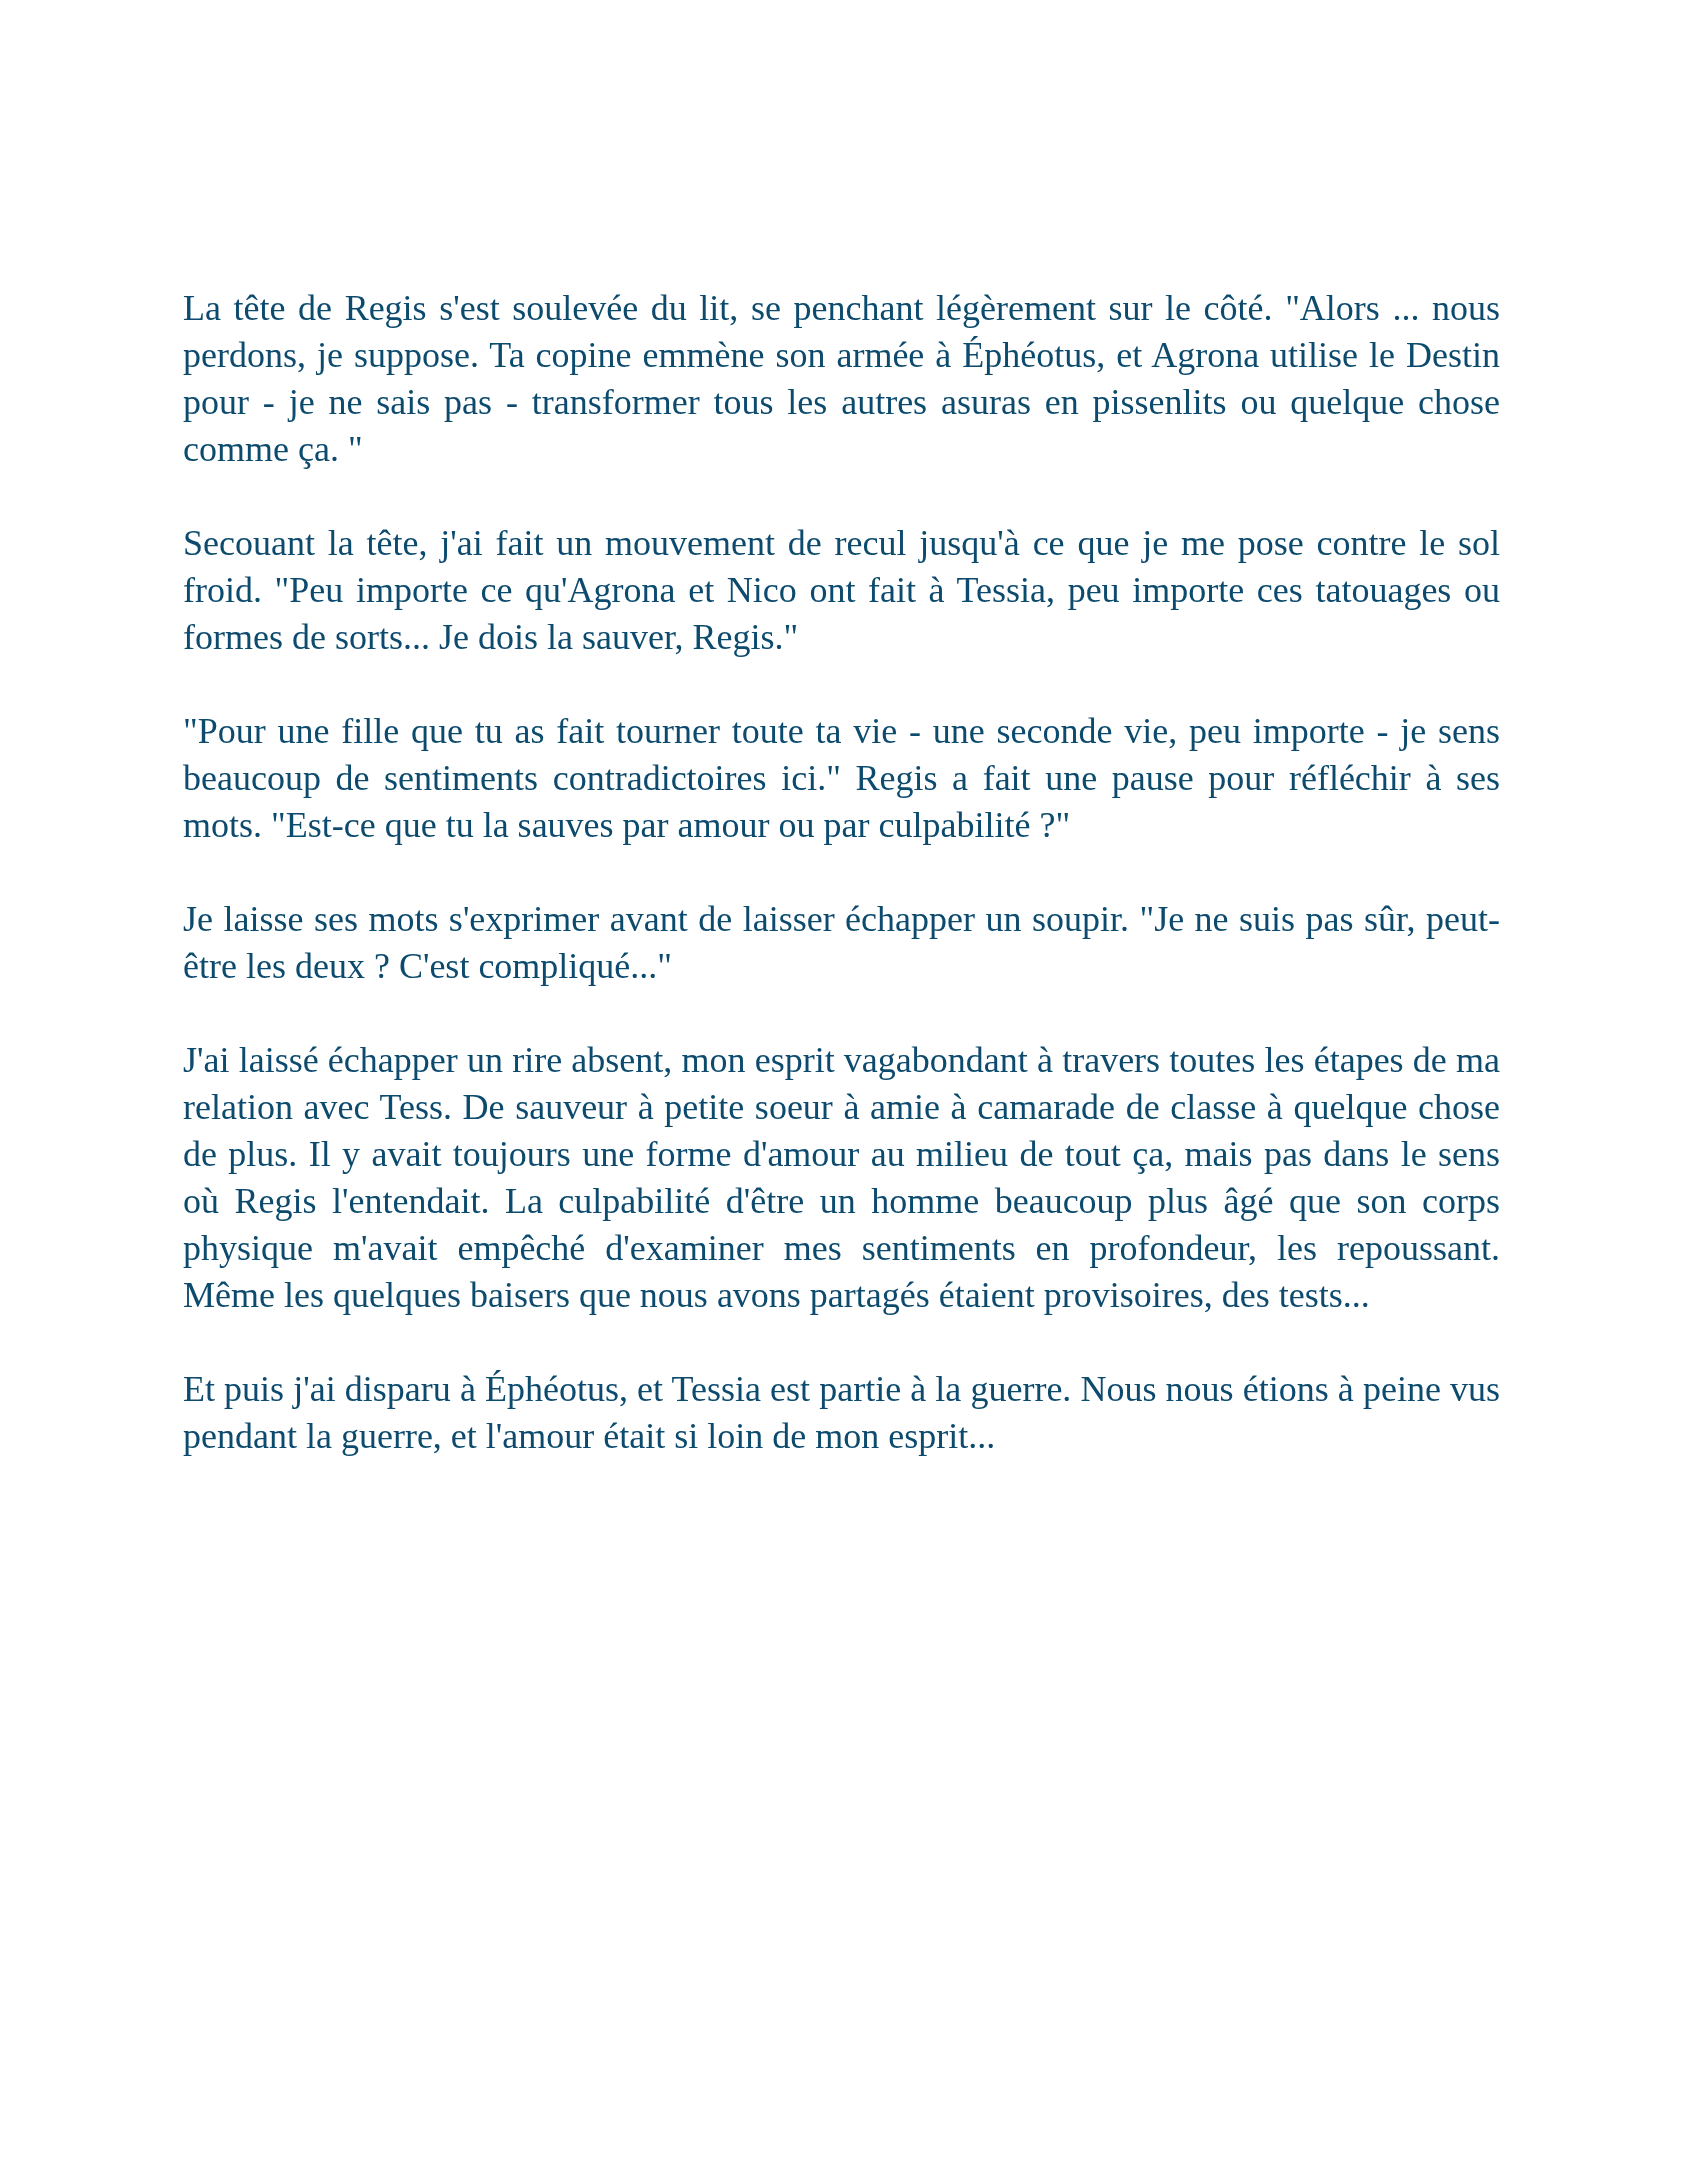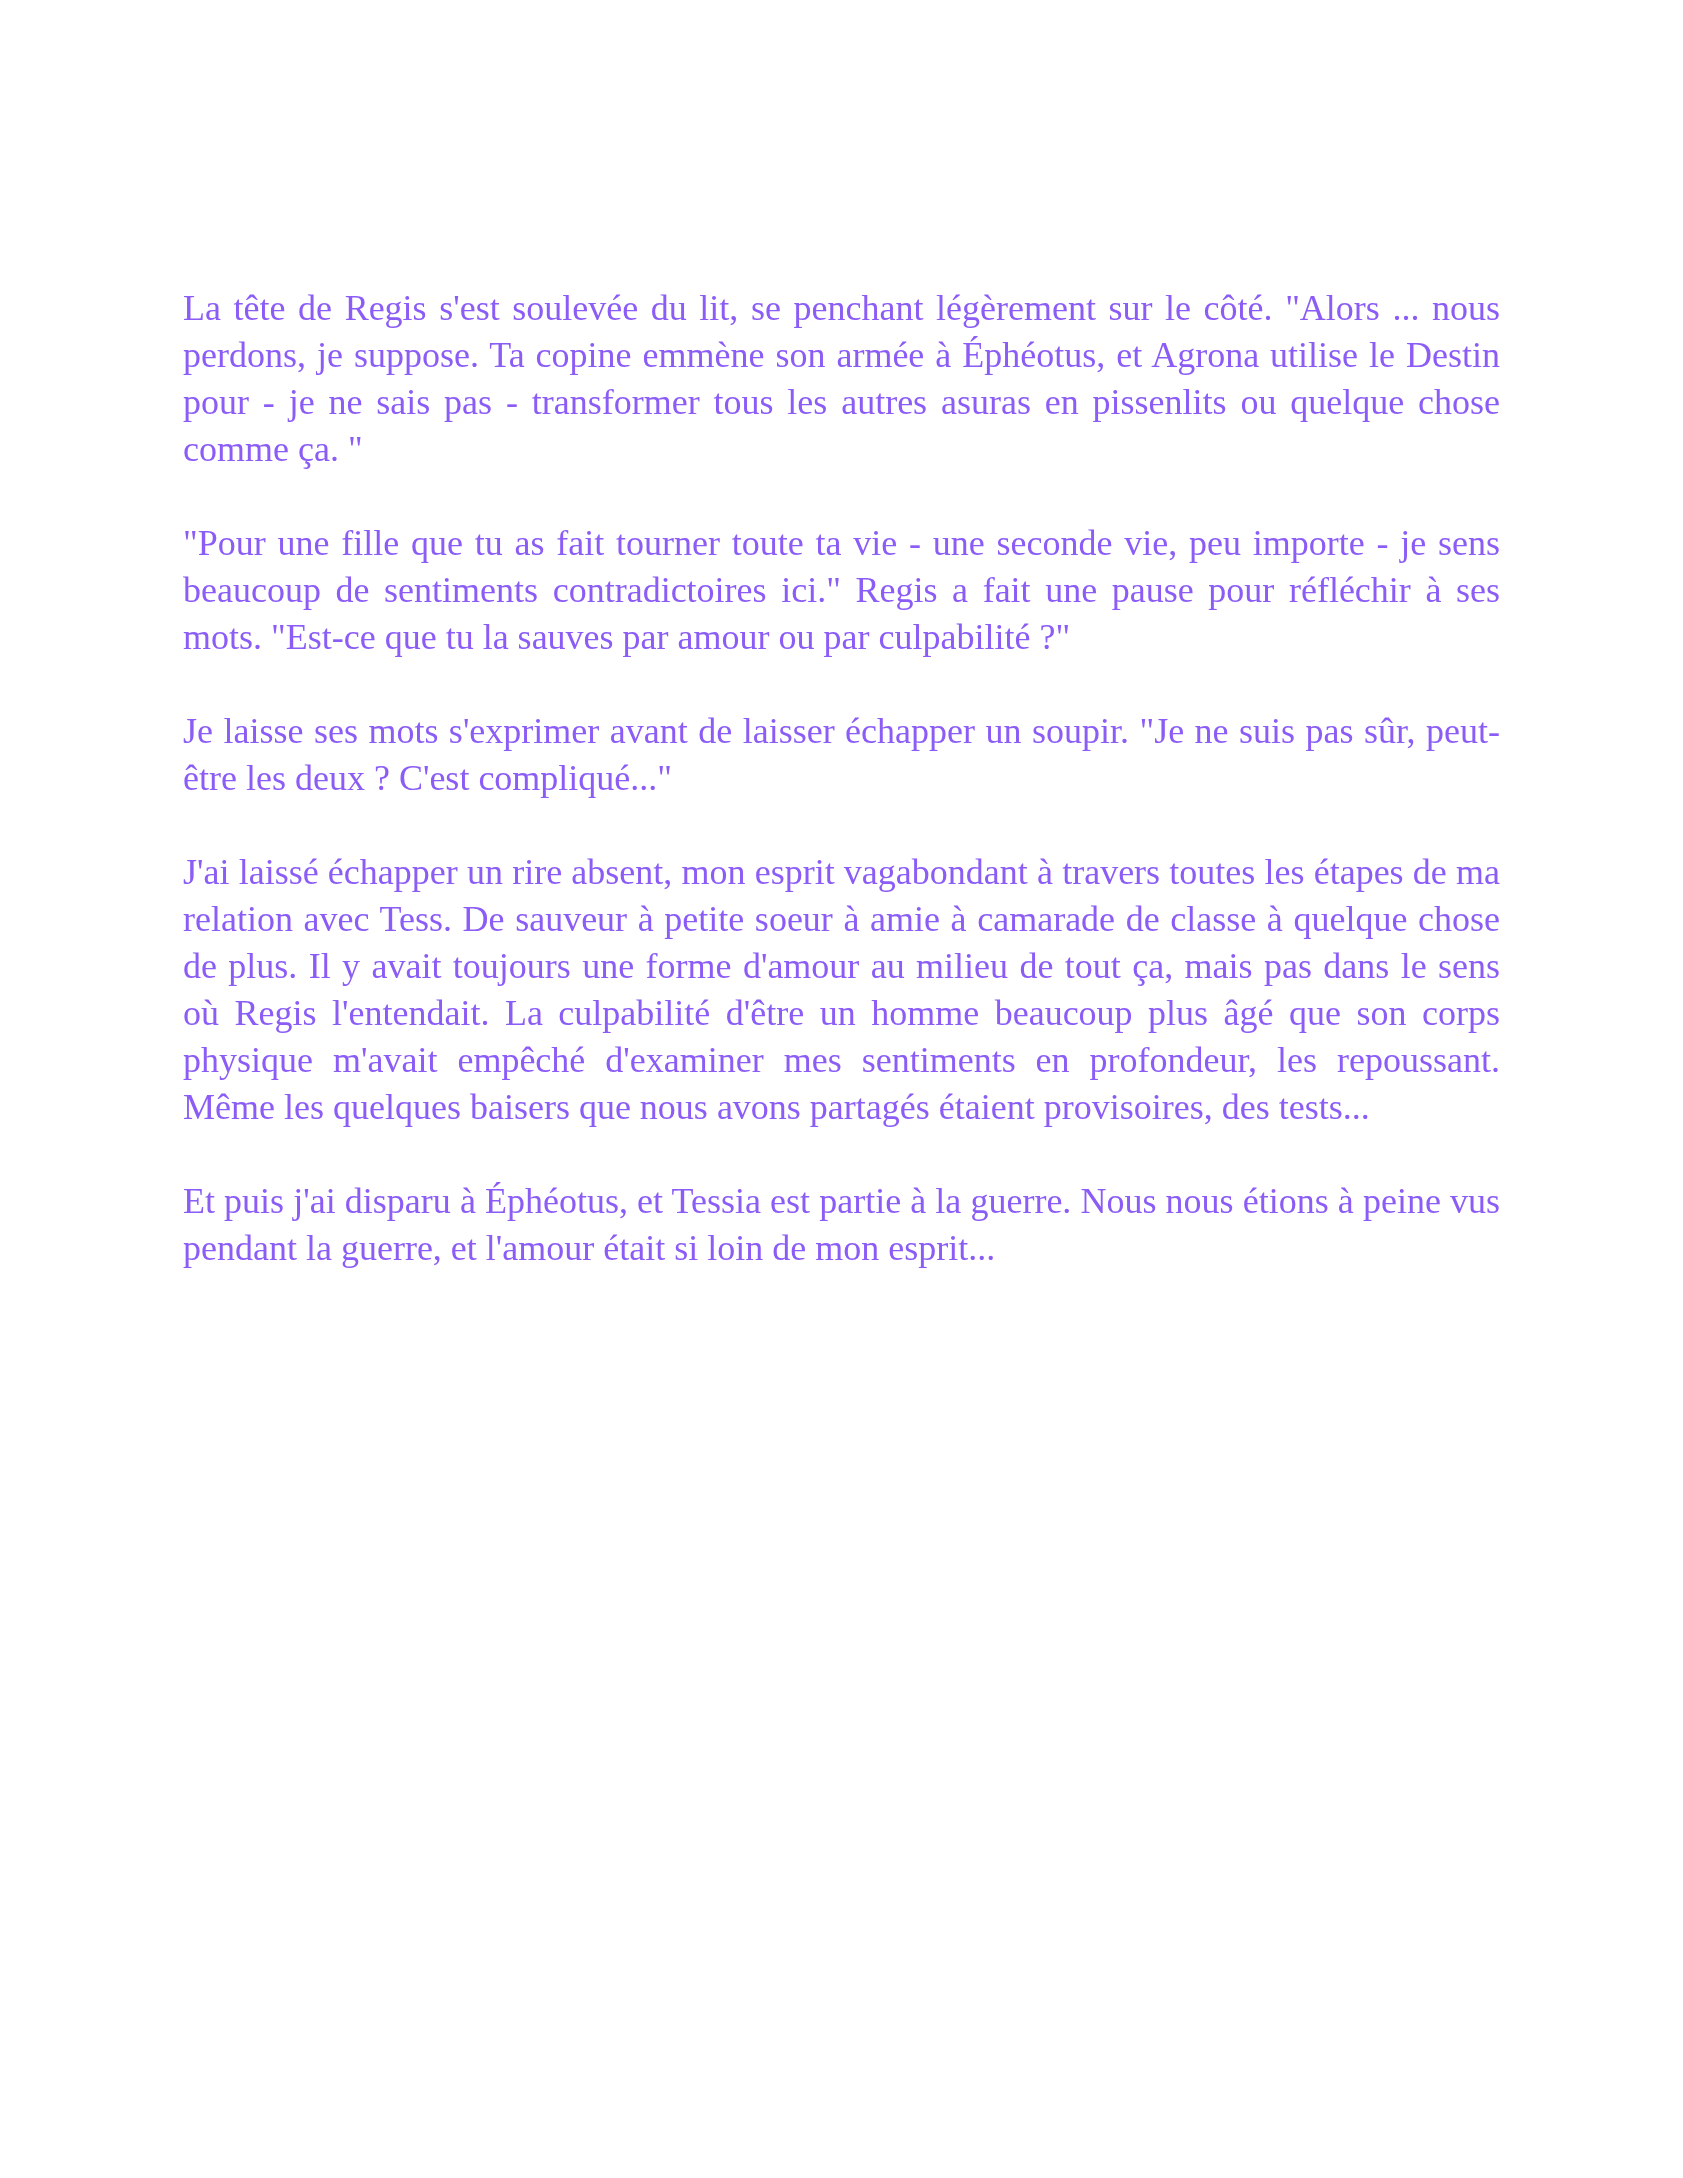"La tête de Regis s'est" .text-block { color: #8b5cf6 -> #0c4a6e }
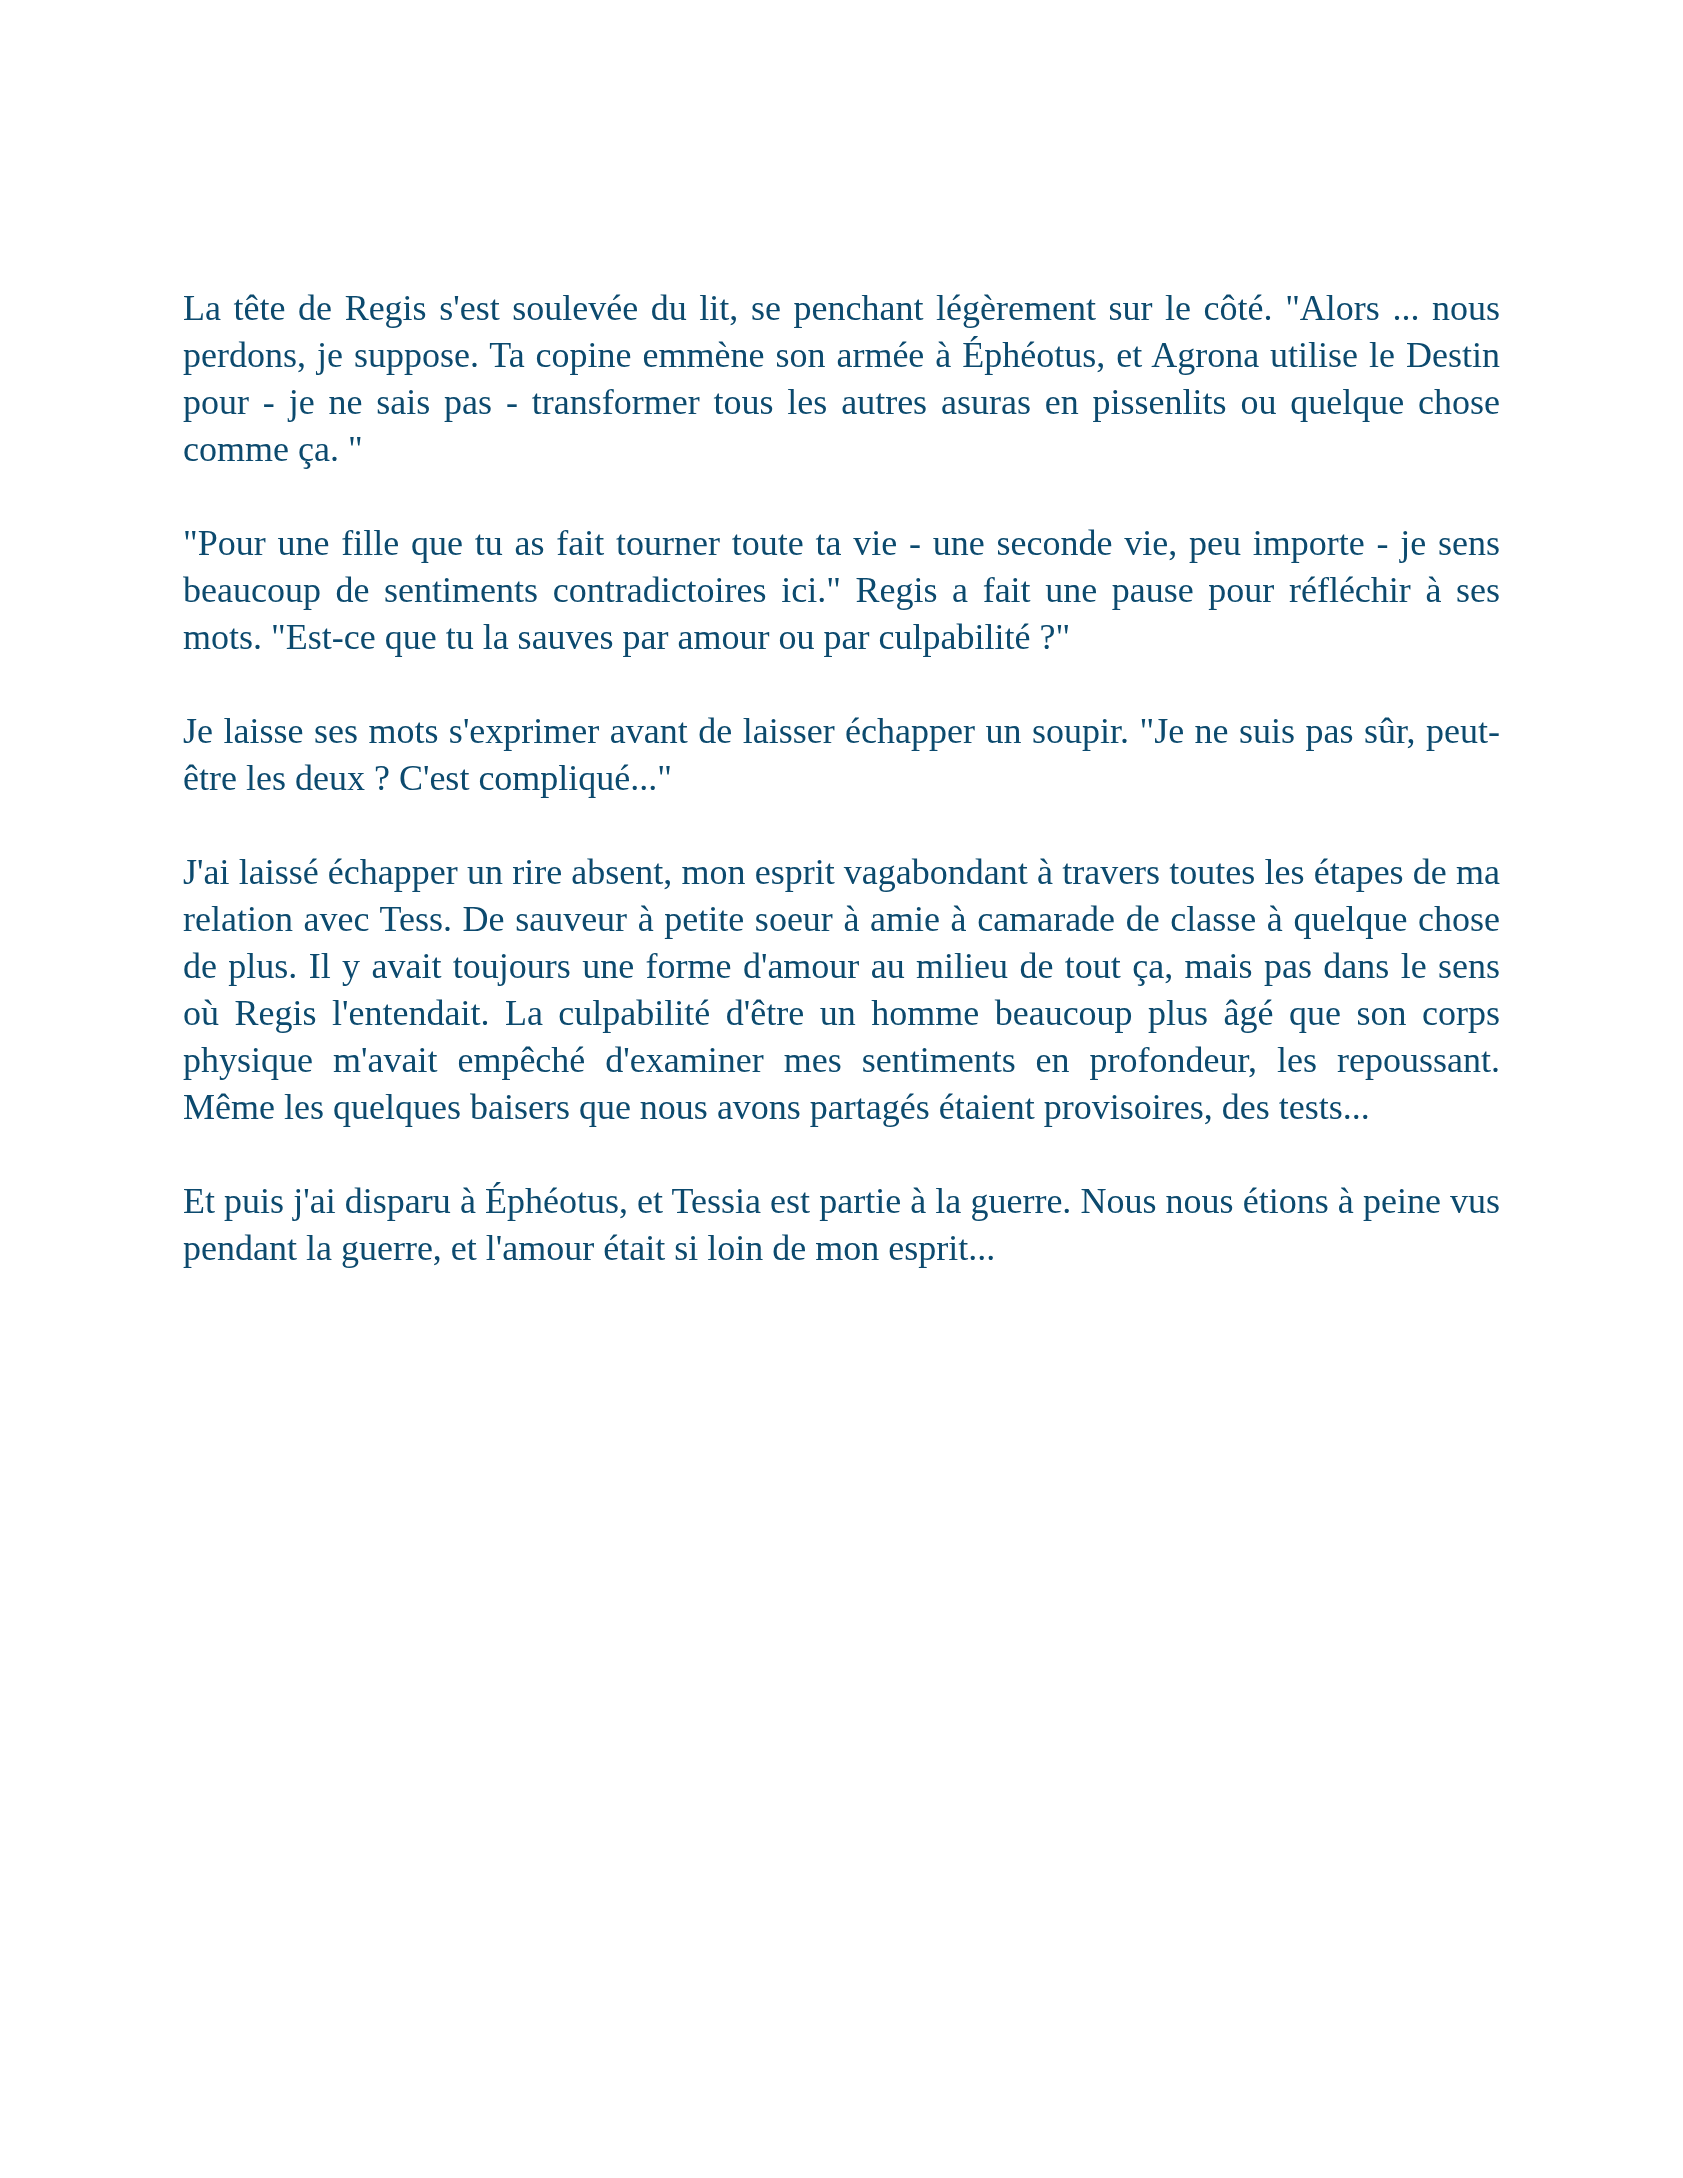"Secouant la tête, j'ai fait" p { html: none -> <p>Secouant la tête, j'ai fait un mouvement de recul jusqu'à ce que je me pose contre le sol froid. "Peu importe ce qu'Agrona et Nico ont fait à Tessia, peu importe ces tatouages ou formes de sorts... Je dois la sauver, Regis."</p> }
